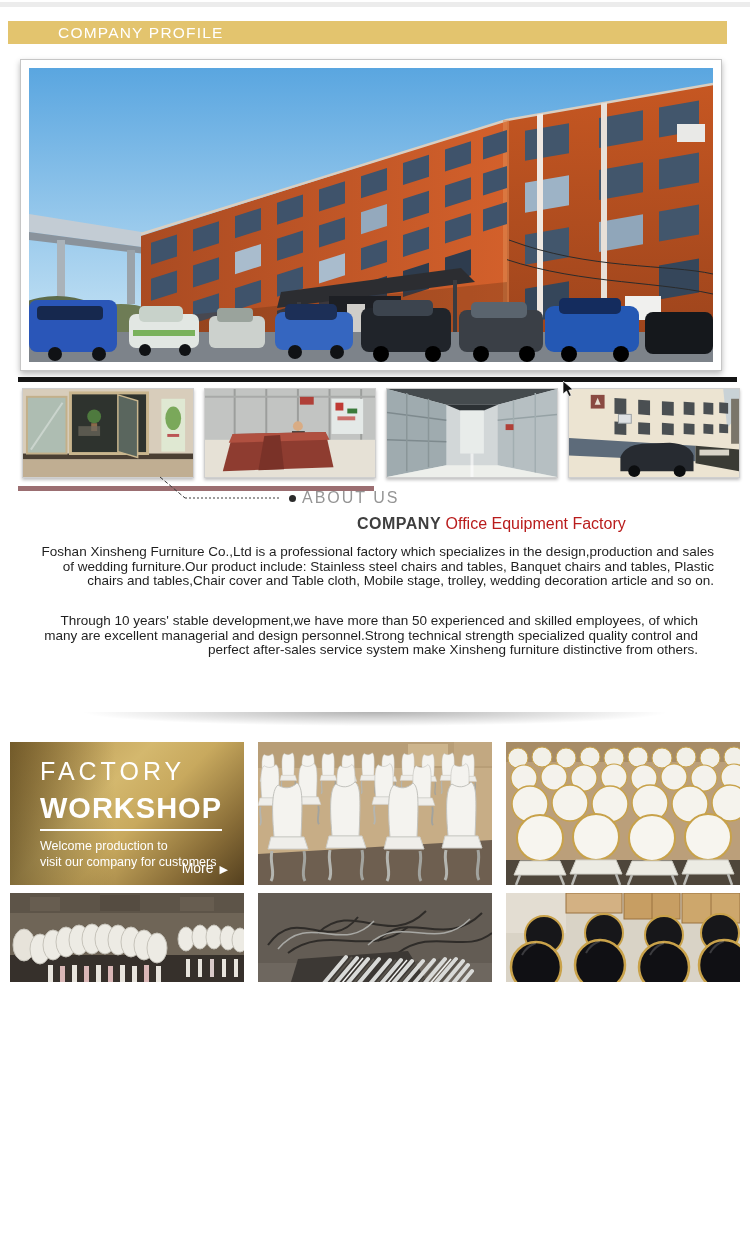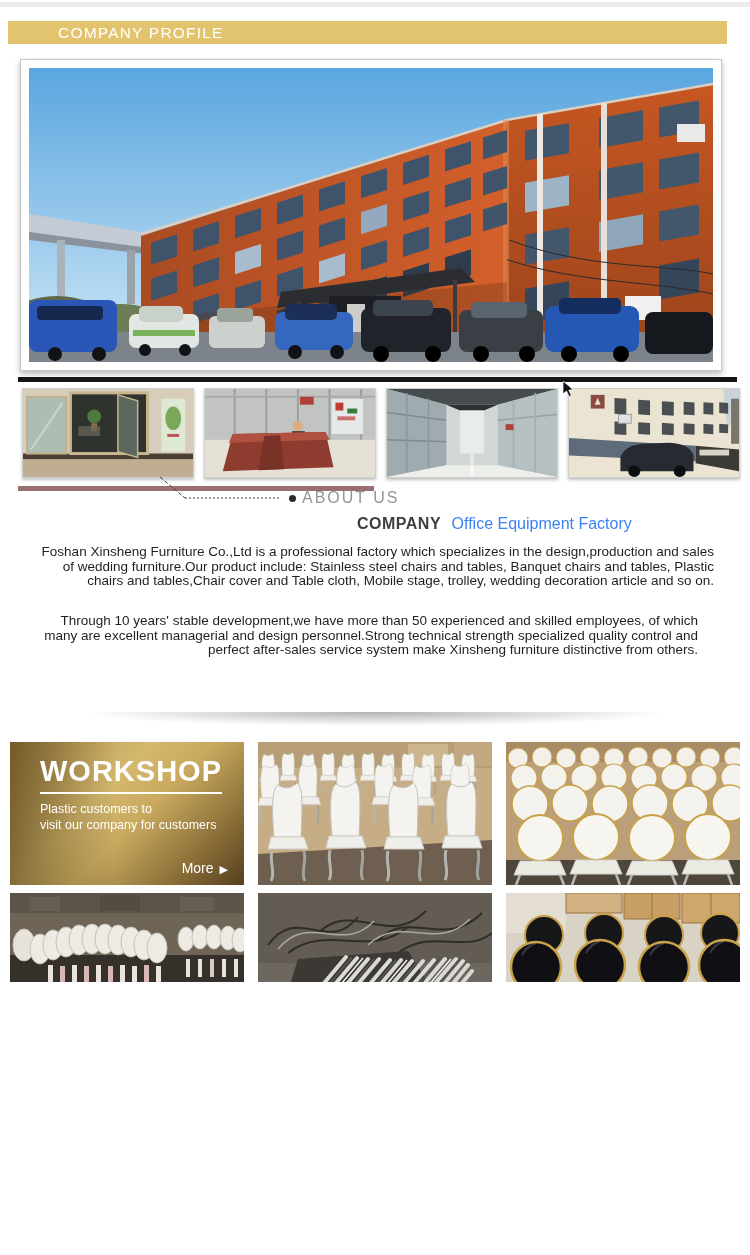"Office Equipment Factory" #brand-line .suffix { color: #3b82f6 -> #b91c1c; margin-left: 6px -> 0 }
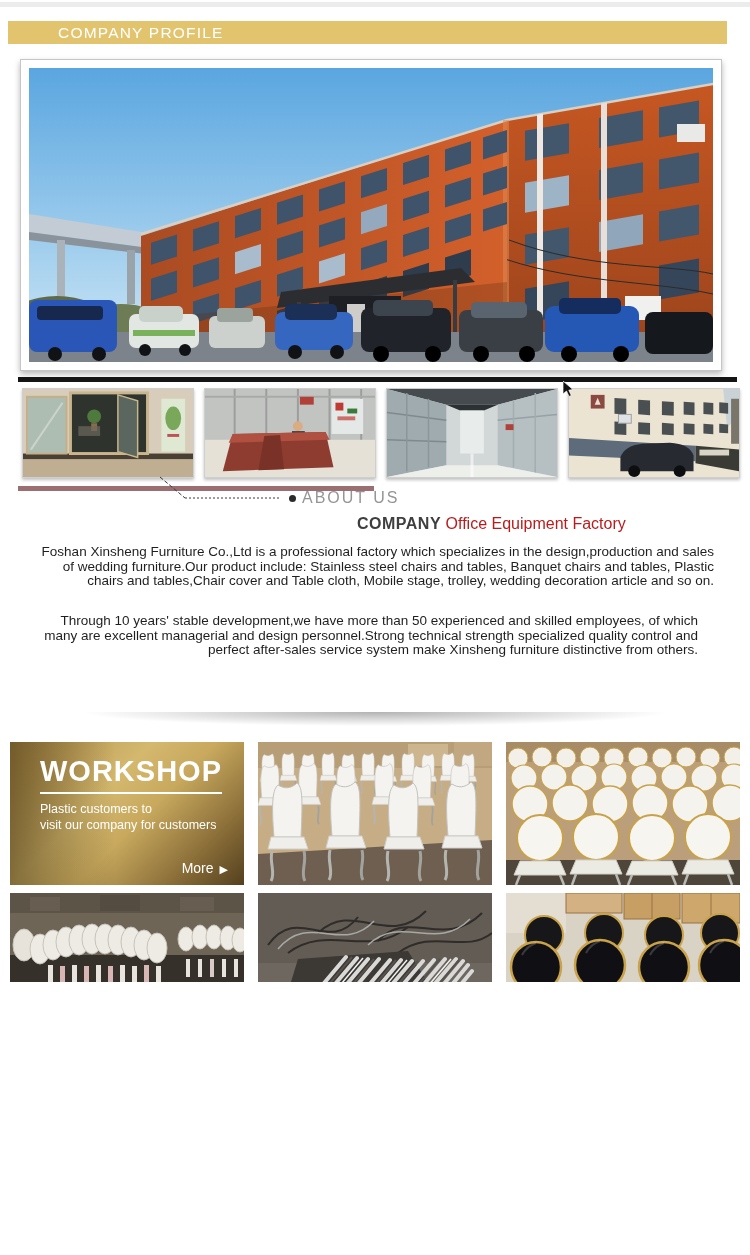"FACTORY" div { html: none -> <div>FACTORY</div> }
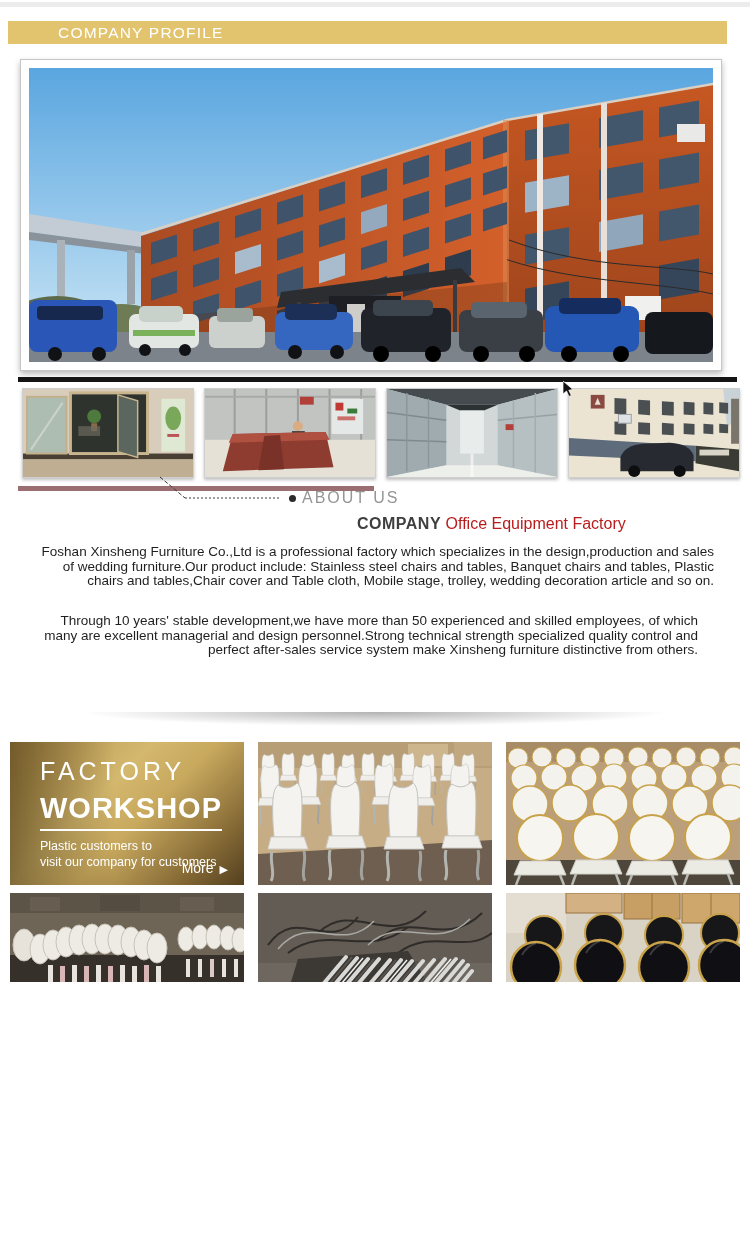"Plastic customers to" div.ws-sub { text: Plastic customers -> Welcome production }
